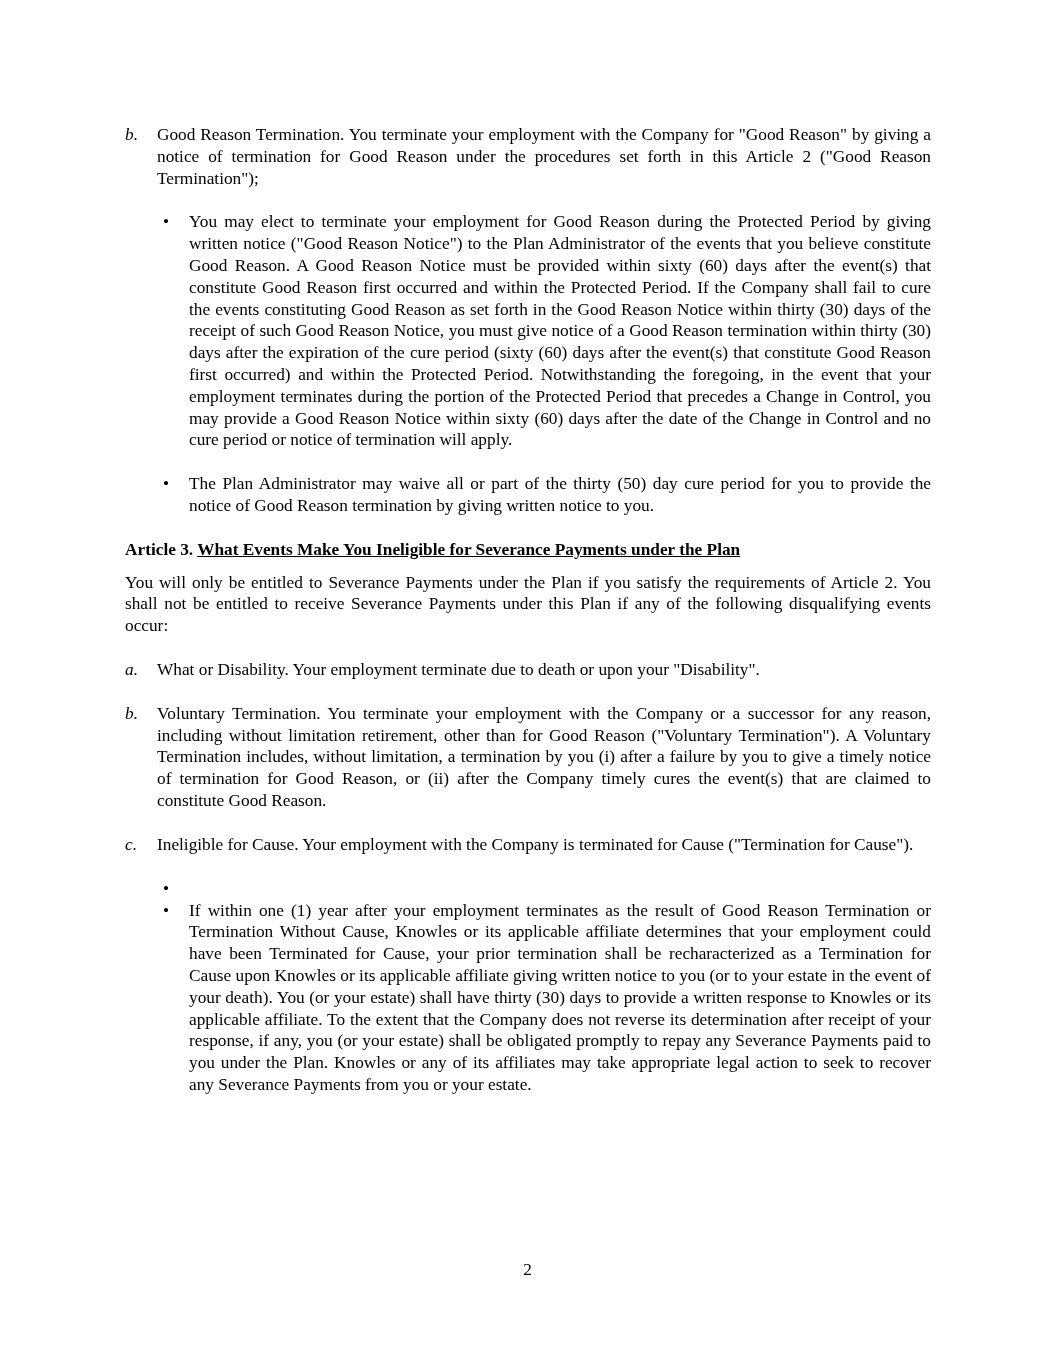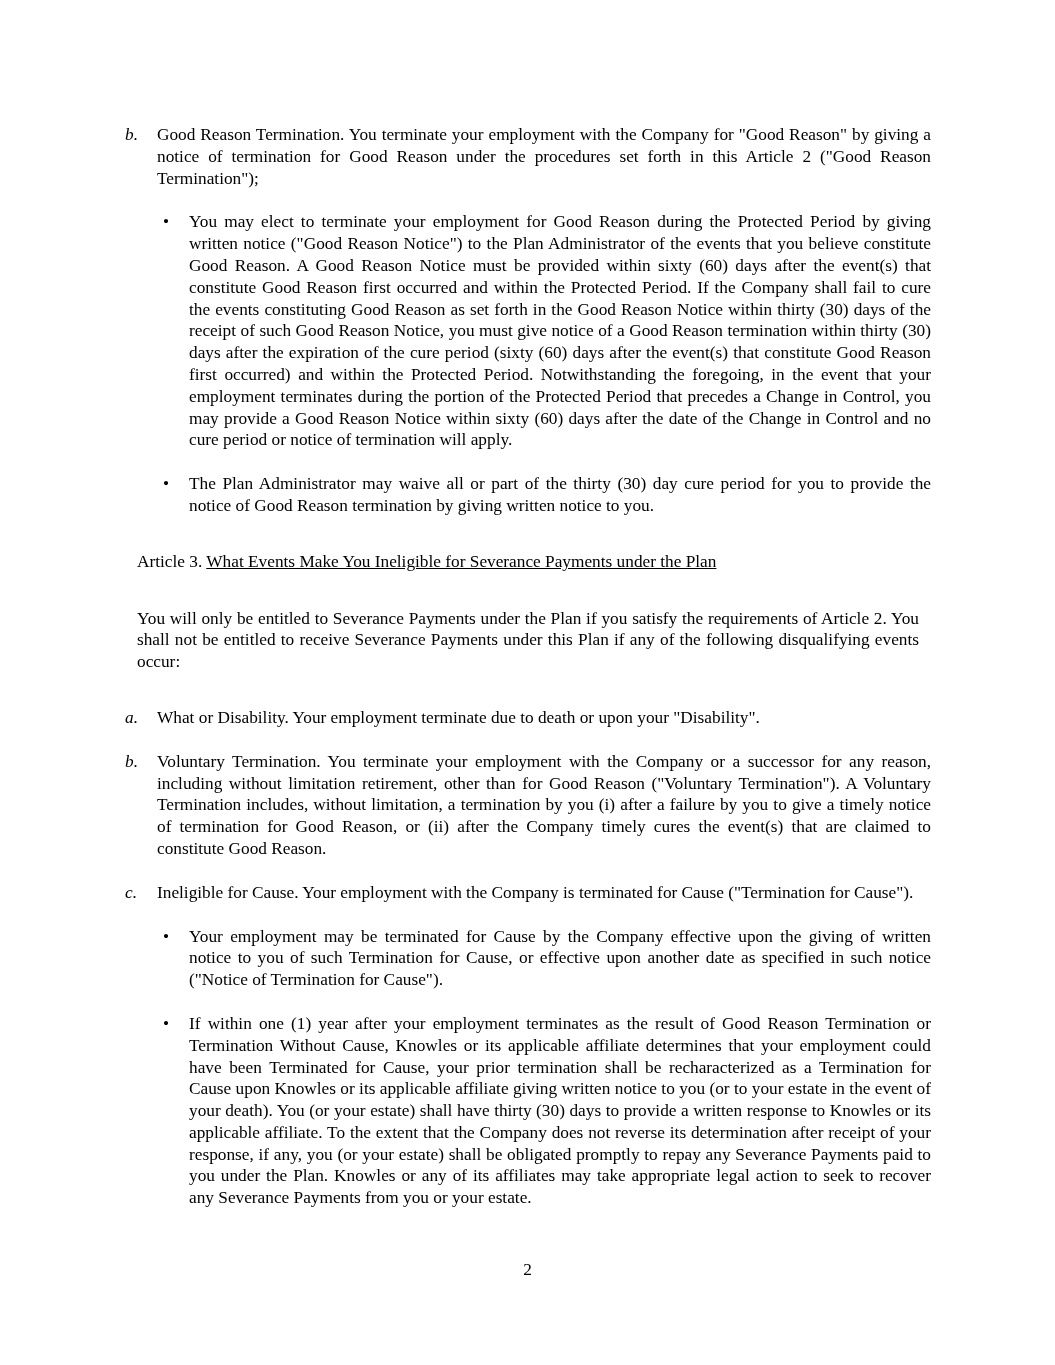"The Plan Administrator may waive" span { text: 30 -> 50 }
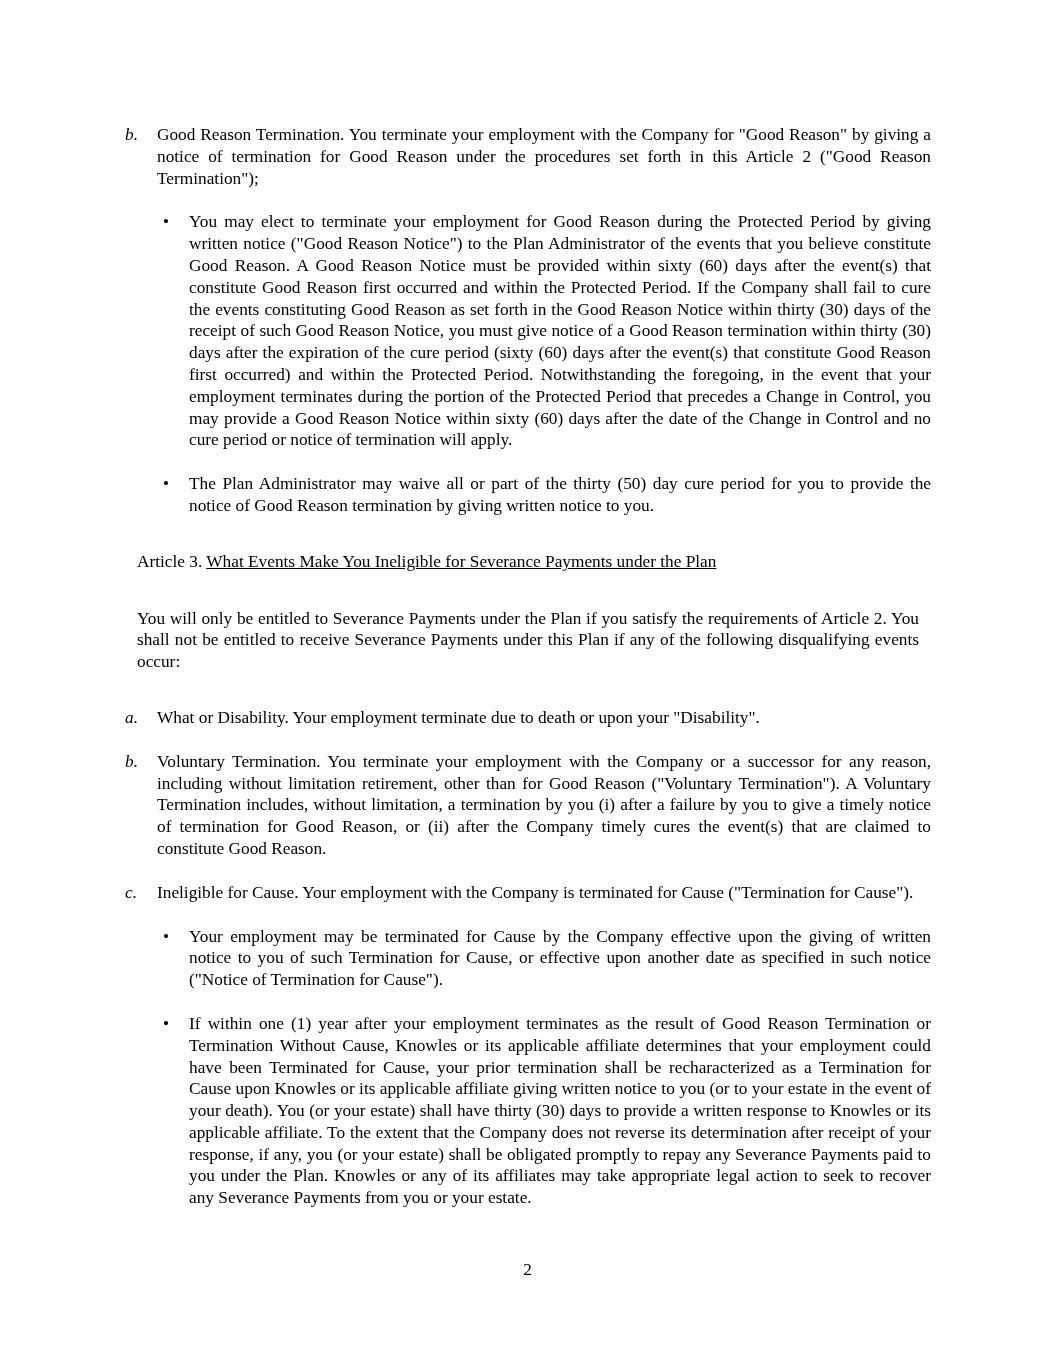"Article 3. What Events Make" .heading { font-weight: normal -> bold; margin: 12px -> 0 }
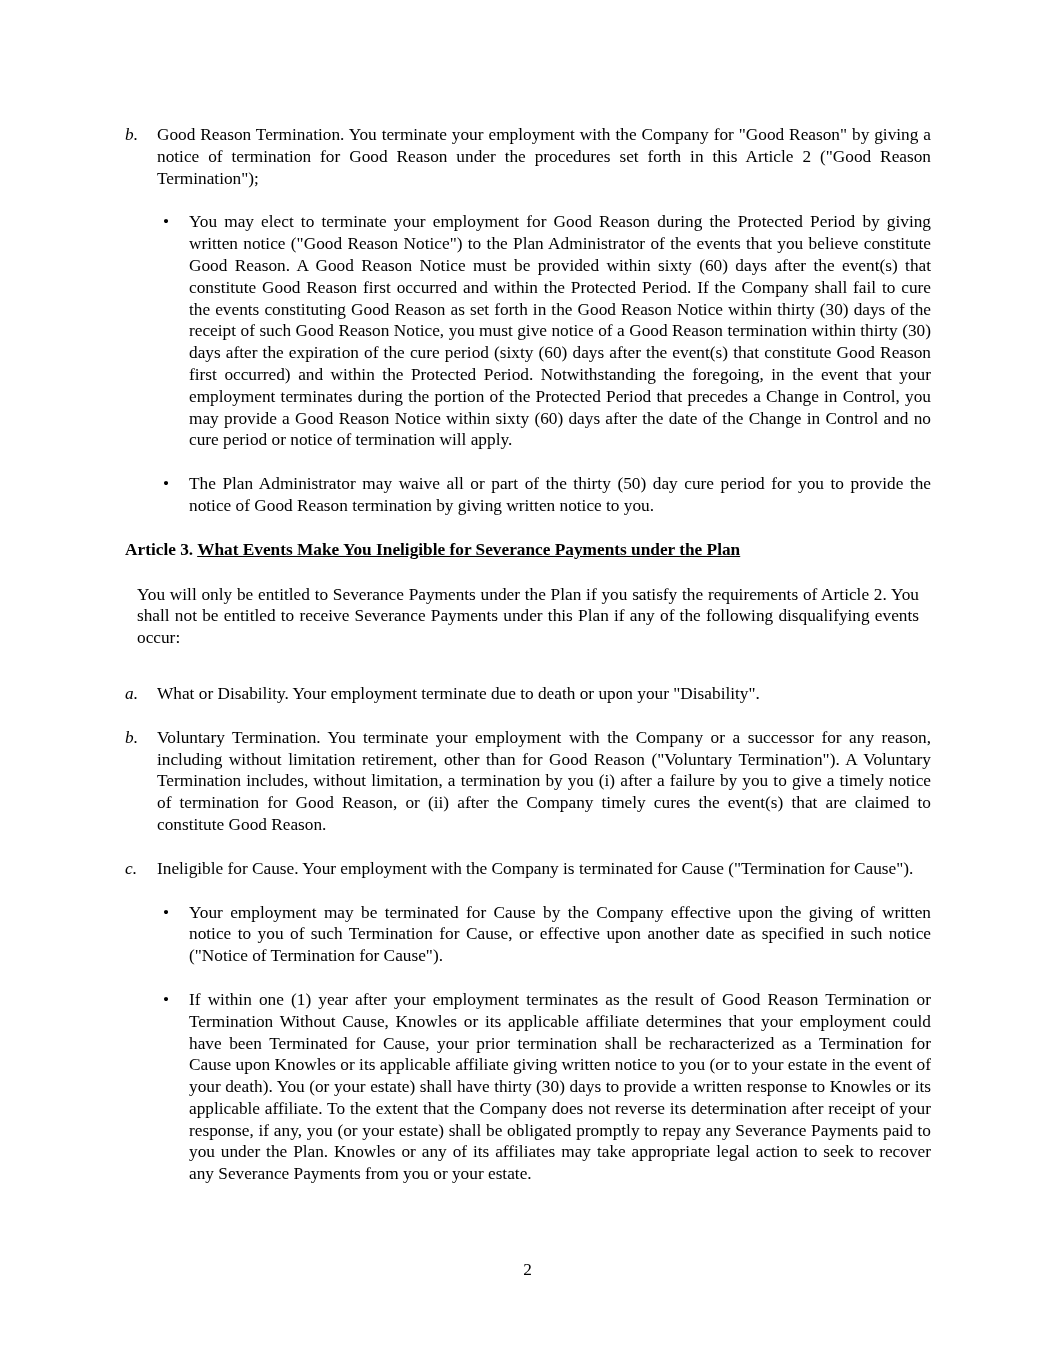"You will only be entitled" .para { margin: 12px -> 0 }
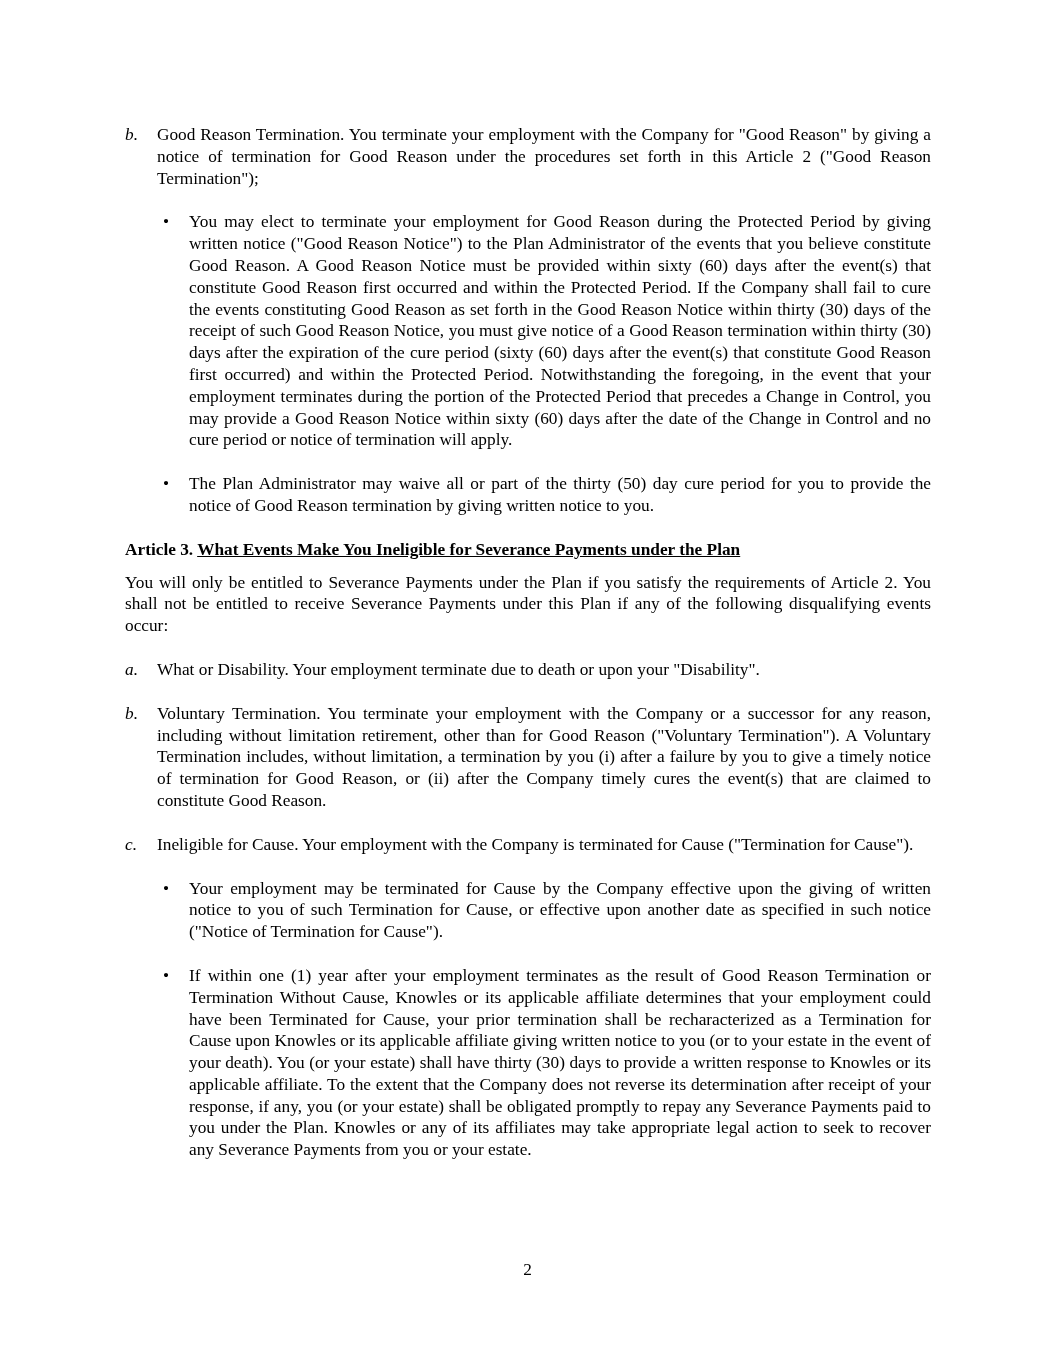"Your employment may be terminated" span { html: <span>Your employment may be terminated for Cause by the Company effective upon the giving of written notice to you of such Termination for Cause, or effective upon another date as specified in such notice ("Notice of Termination for Cause").</span> -> none }
